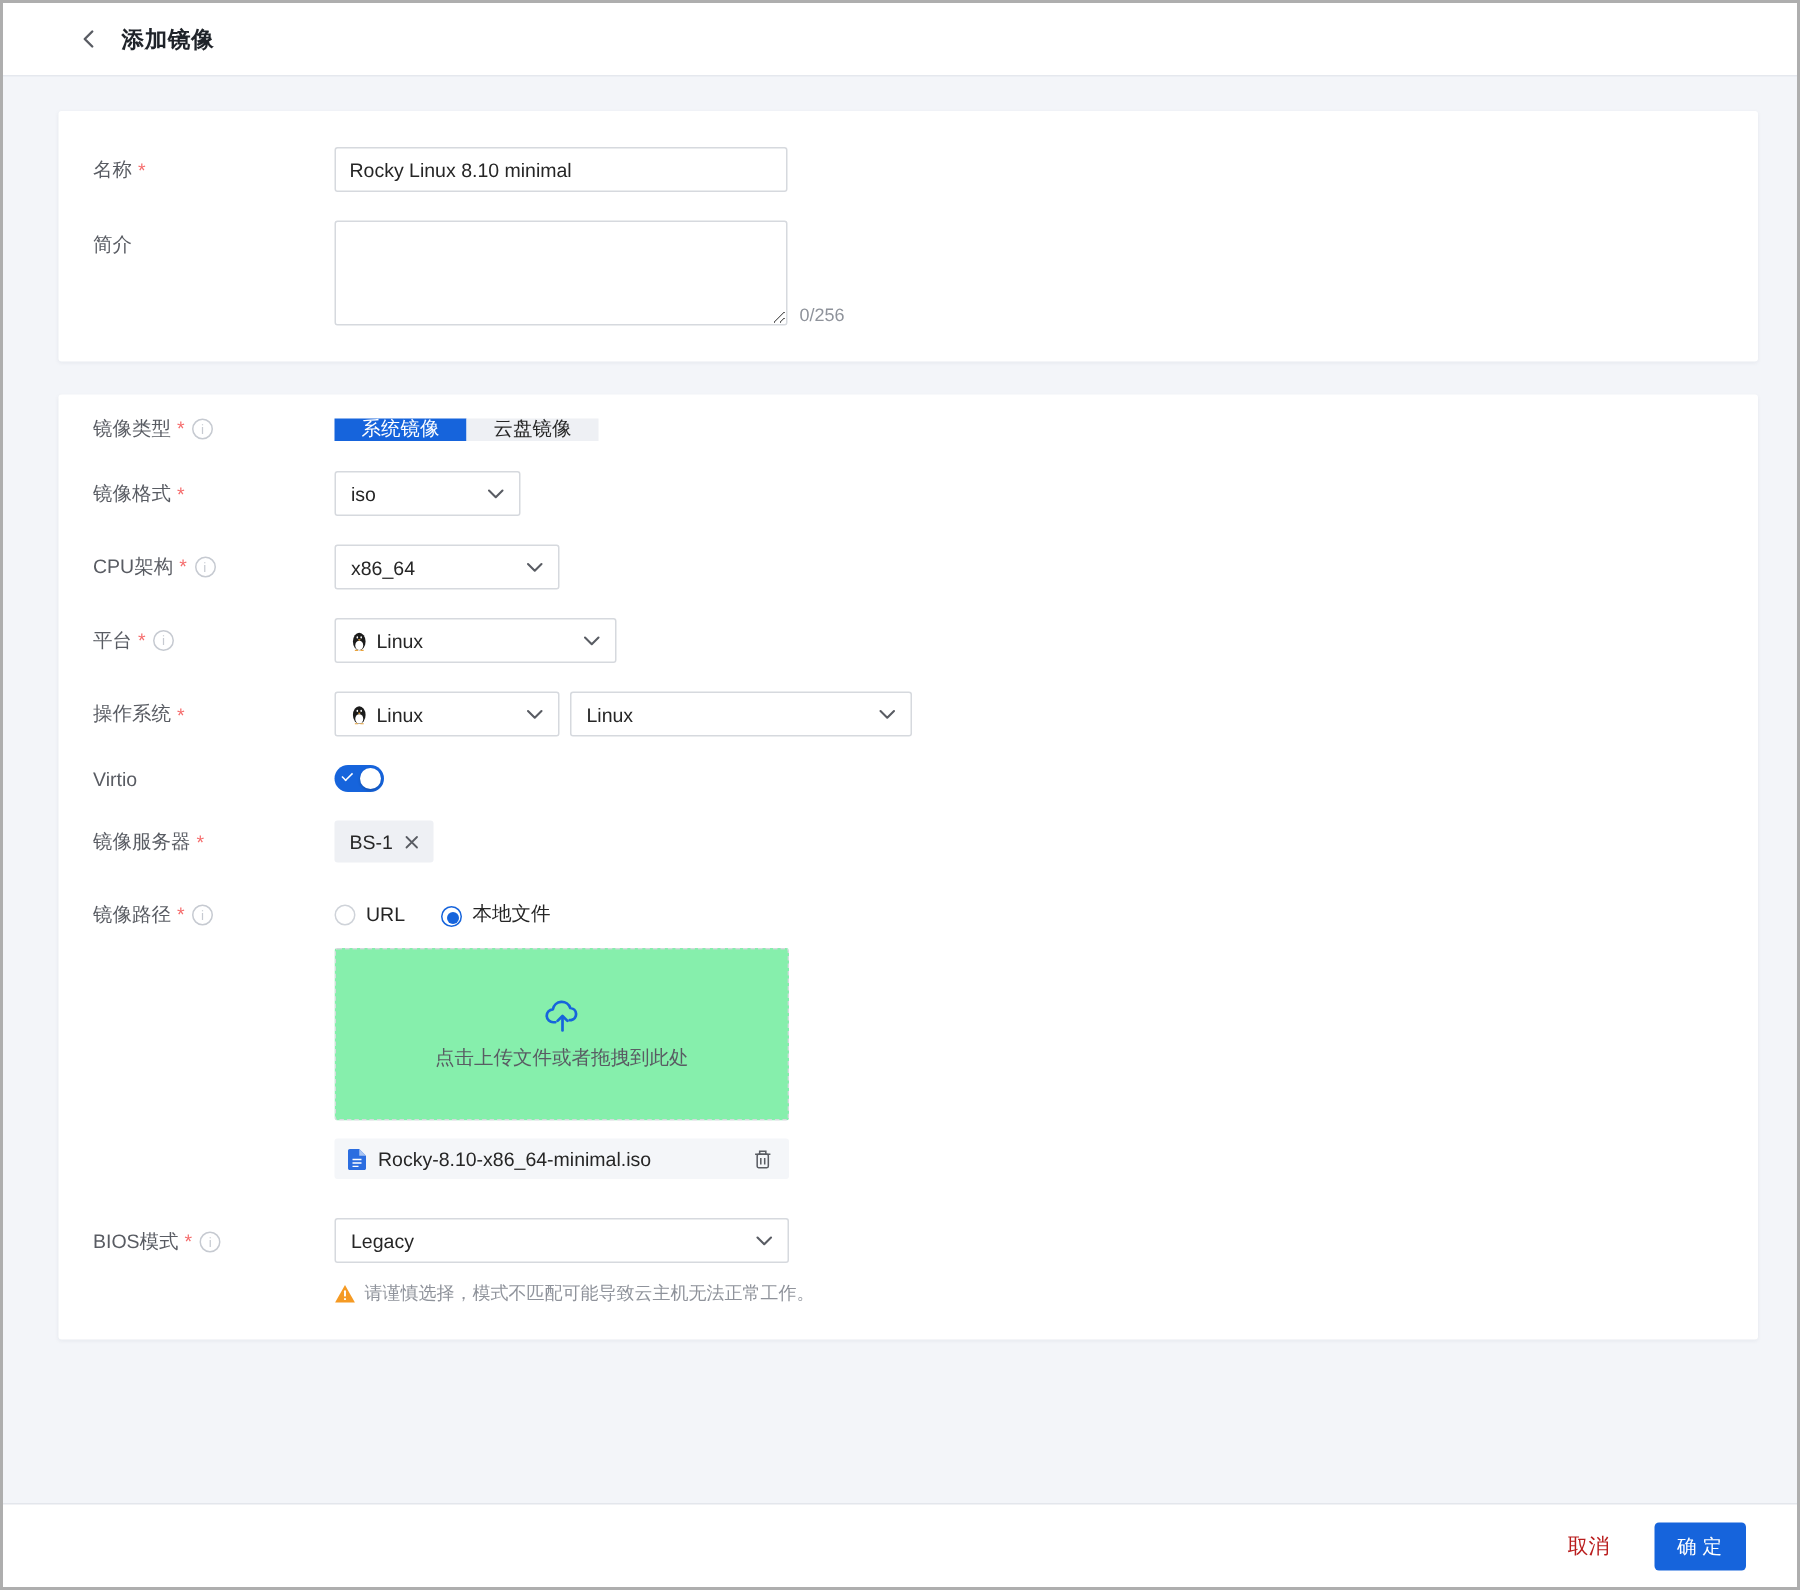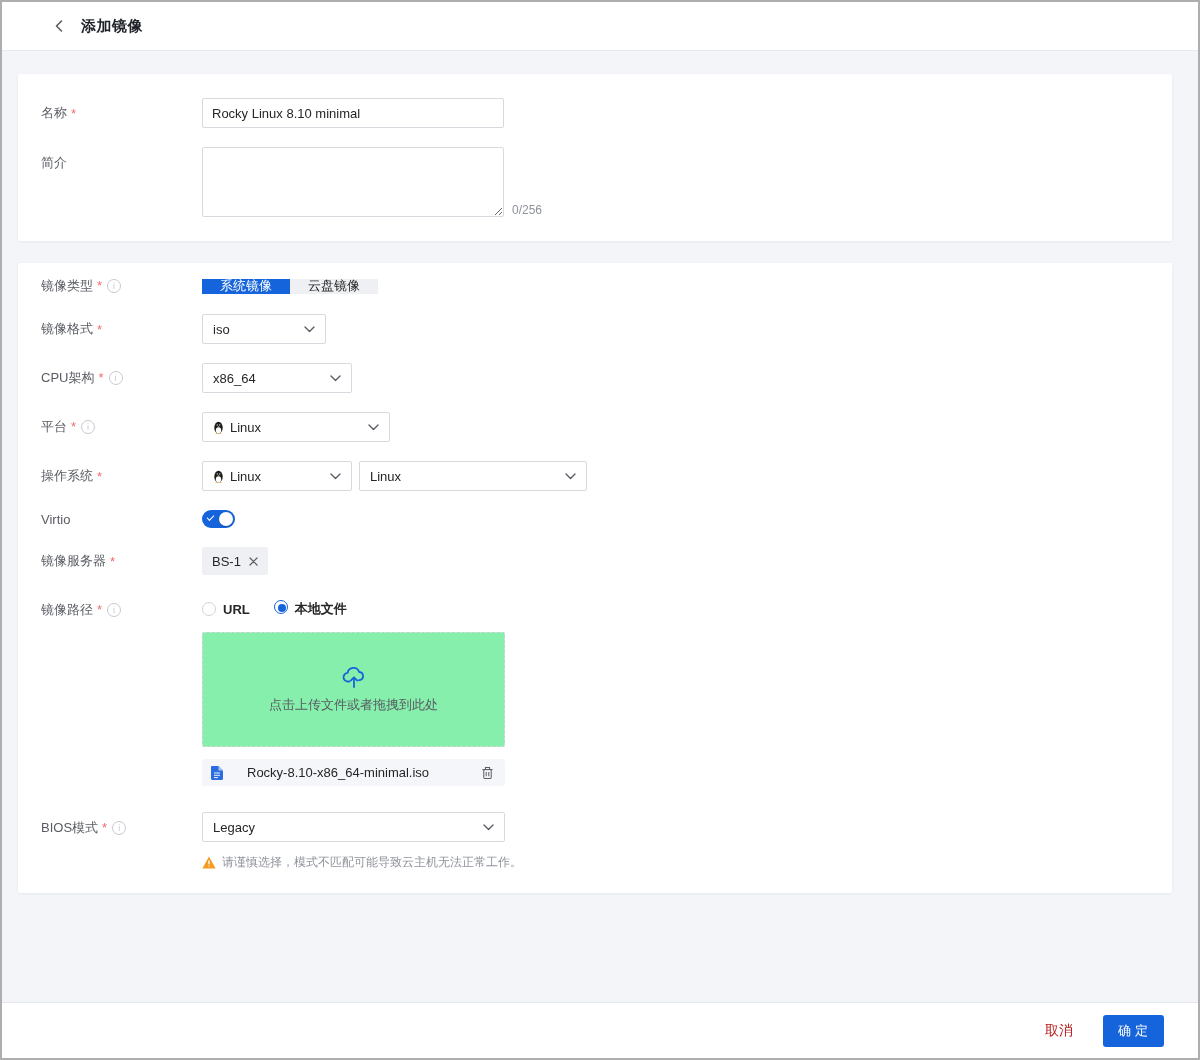"名称" .content { padding: 24px 26px 0 16px -> 24px 26px 0 37px }
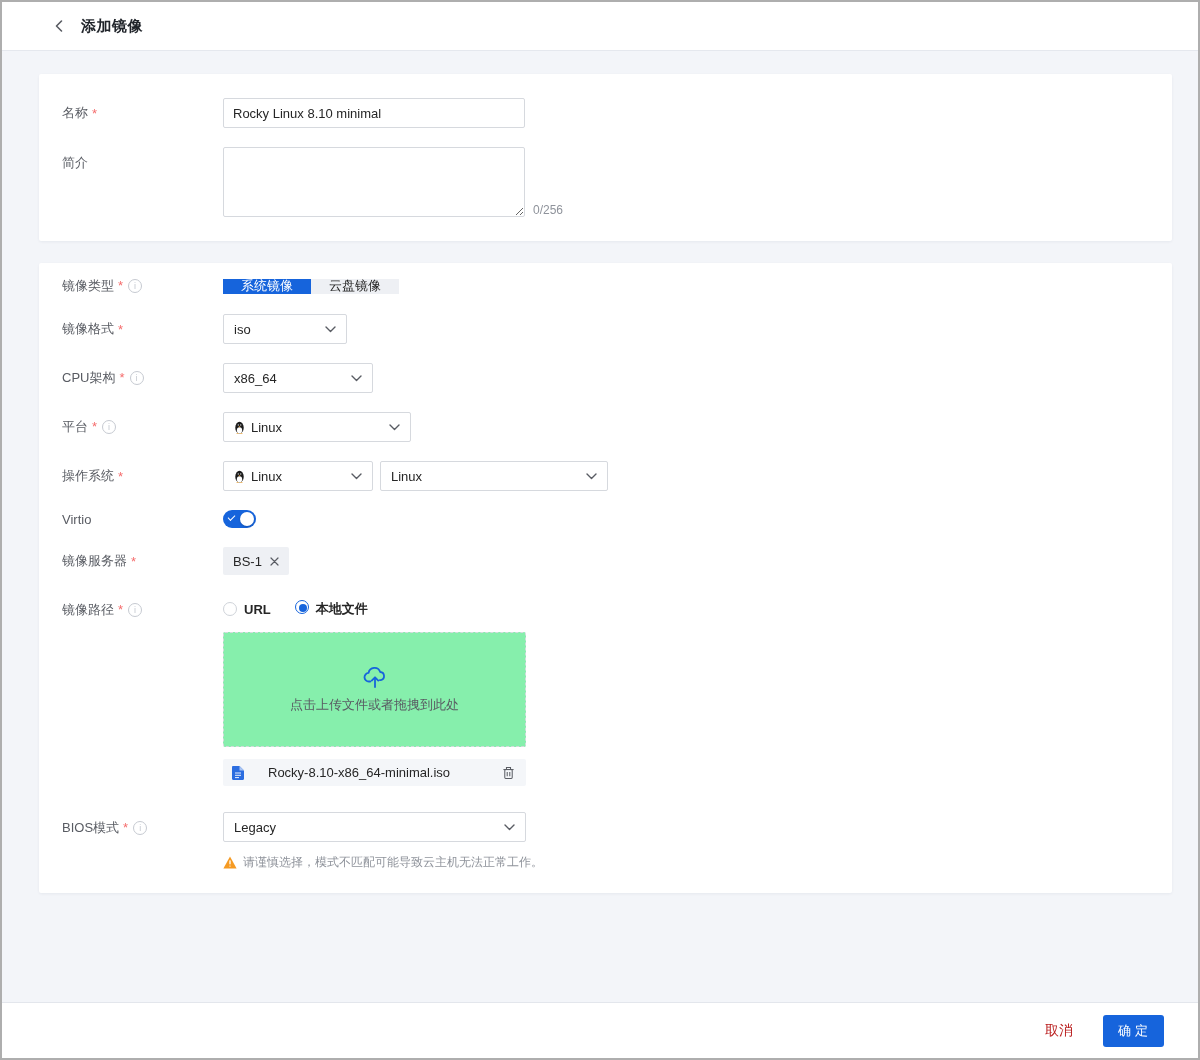"URL" .radio-opt { align-items: flex-start -> flex-end; font-weight: bold -> none }
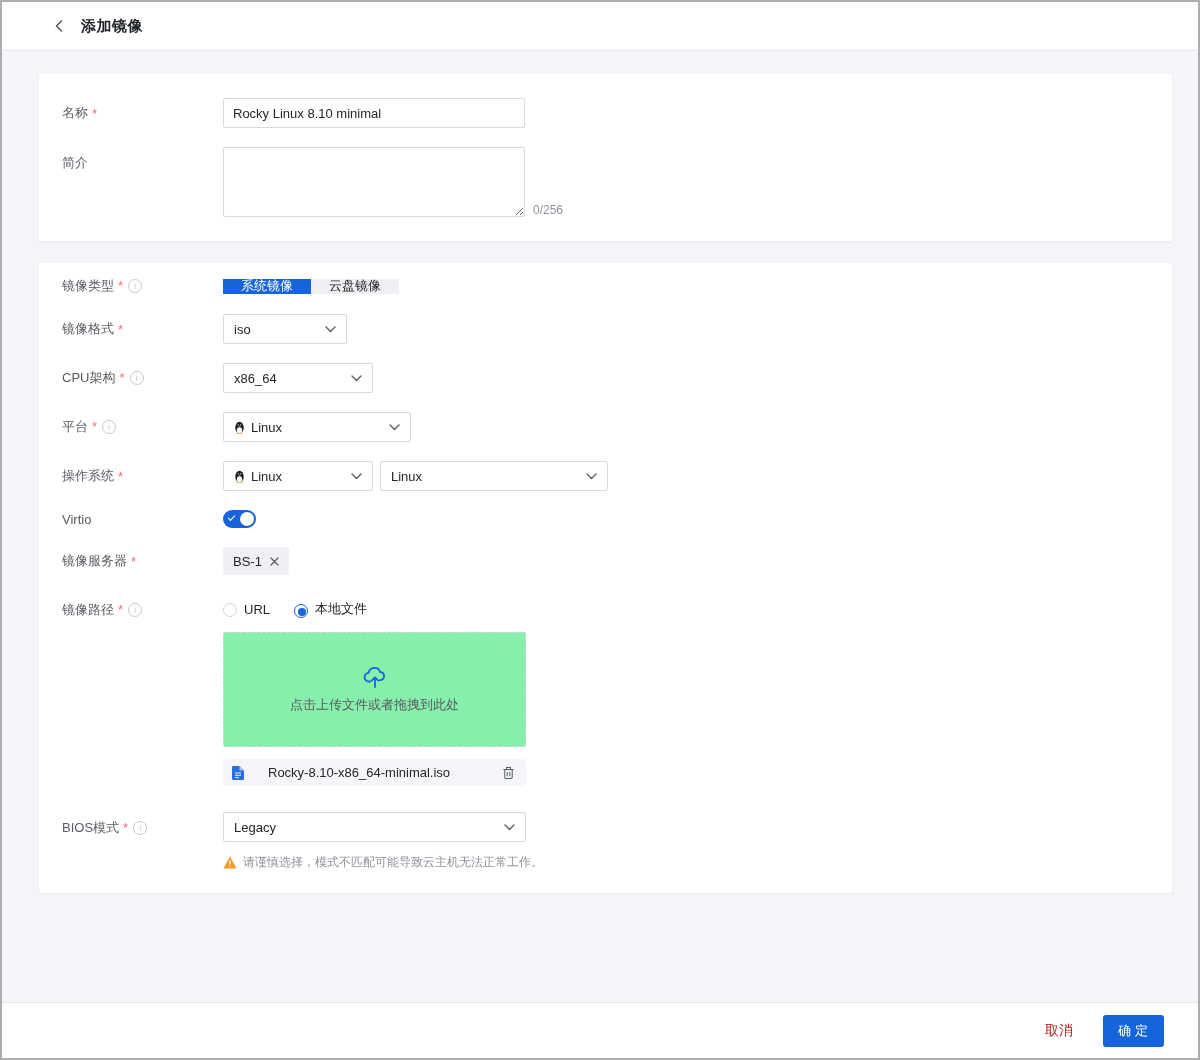"Rocky-8.10-x86_64-minimal.iso" .file-row { gap: 16px -> none }
